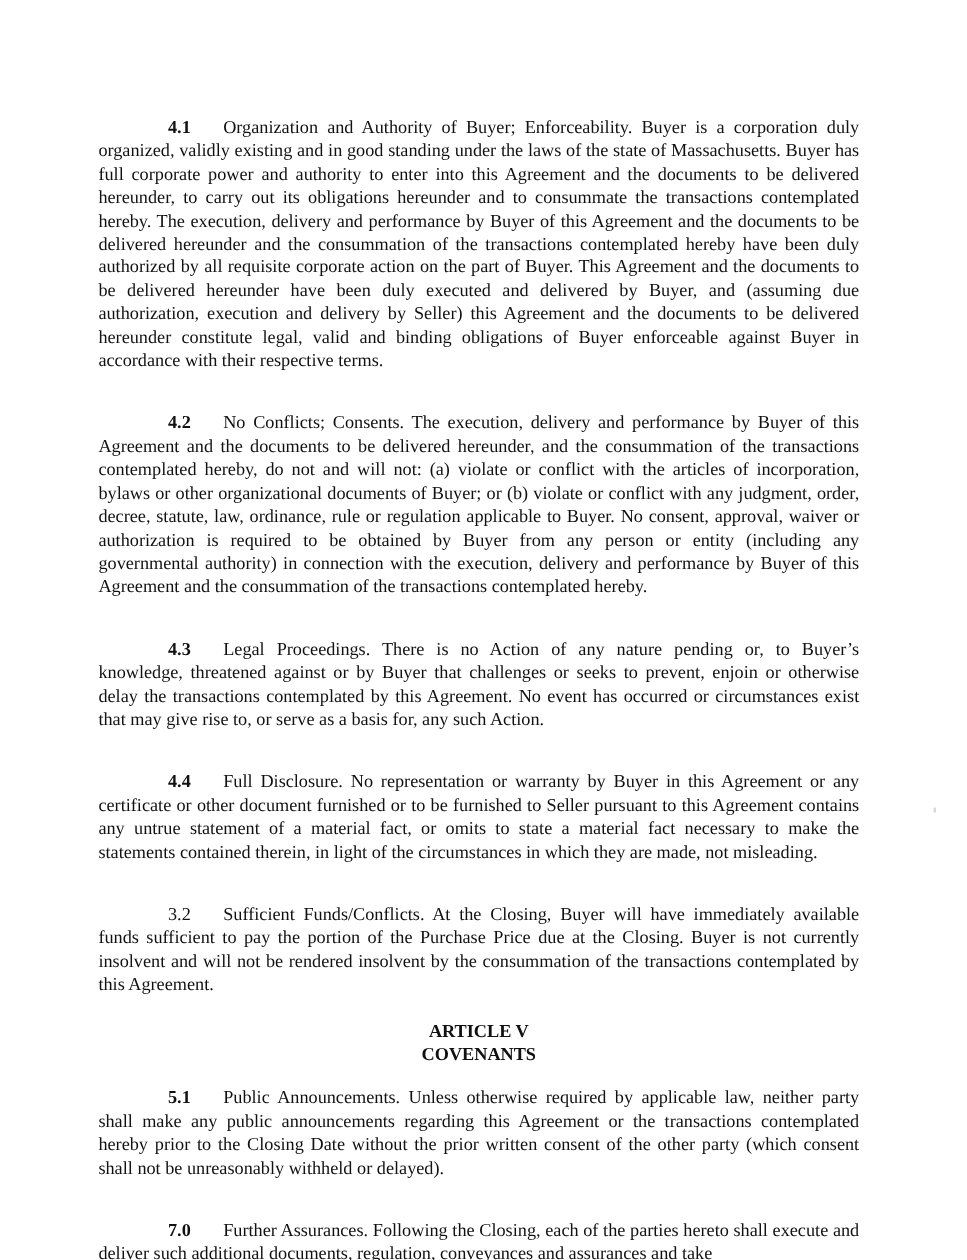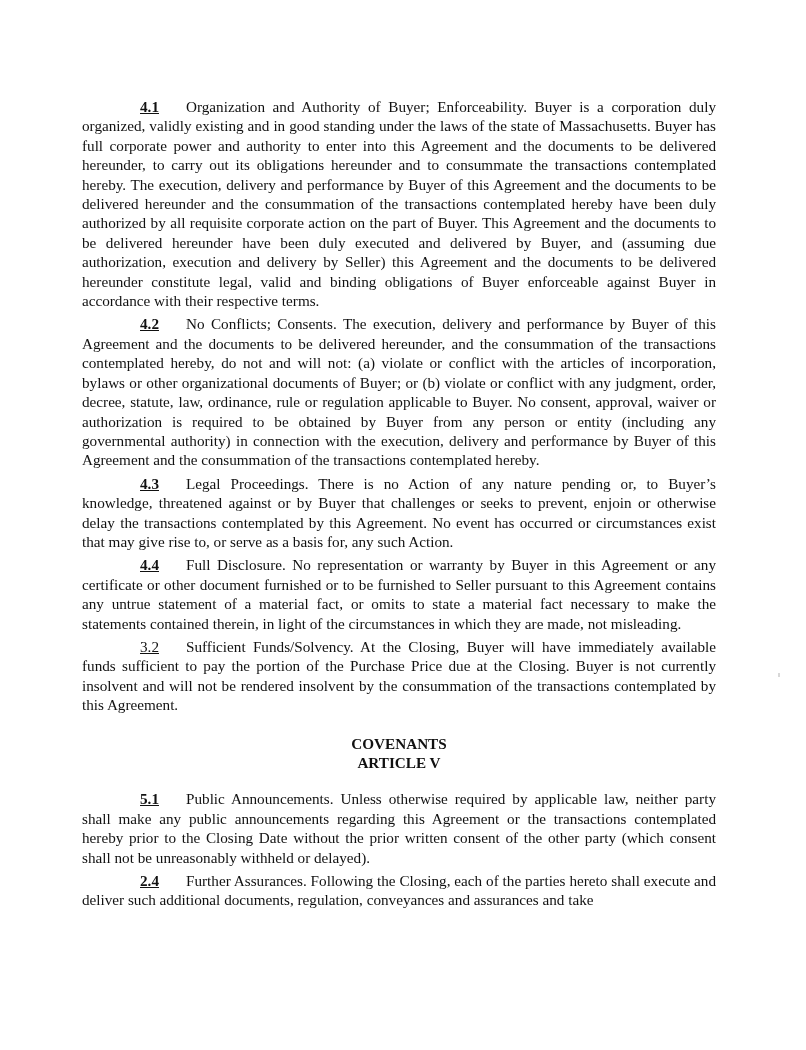"4.1" .para .num { text-decoration: underline -> none }
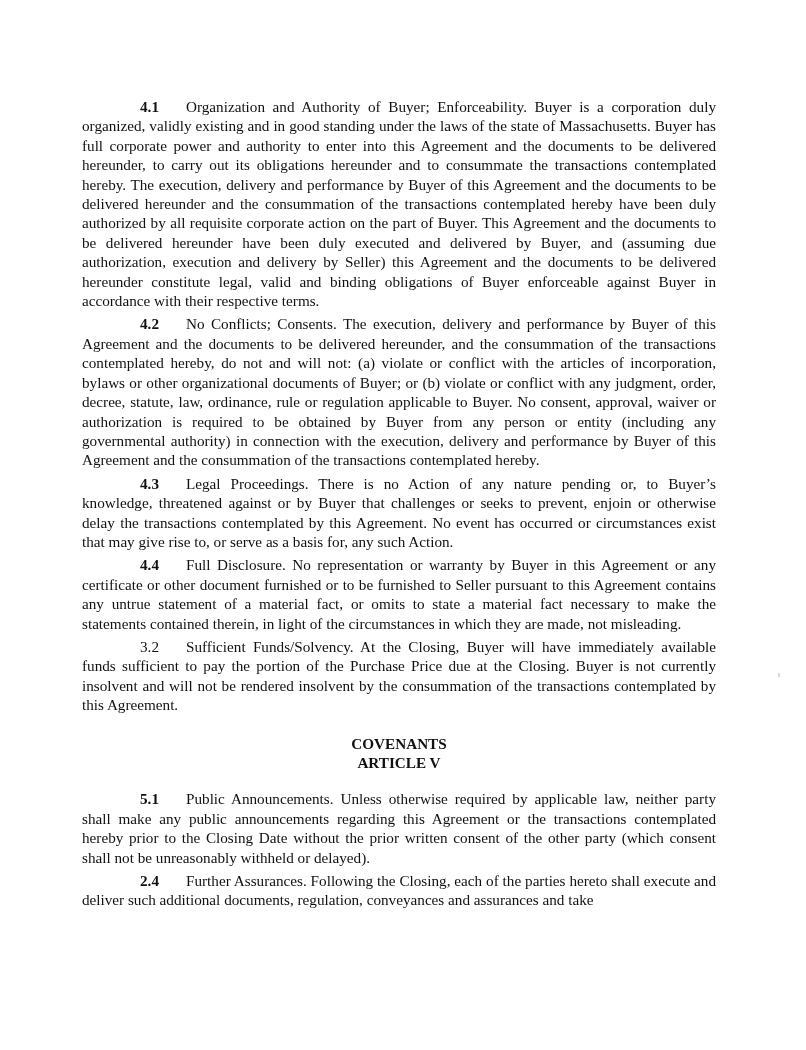"4.2 No Conflicts; Consents. The" .gap-1 { margin-top: 4px -> 33px }
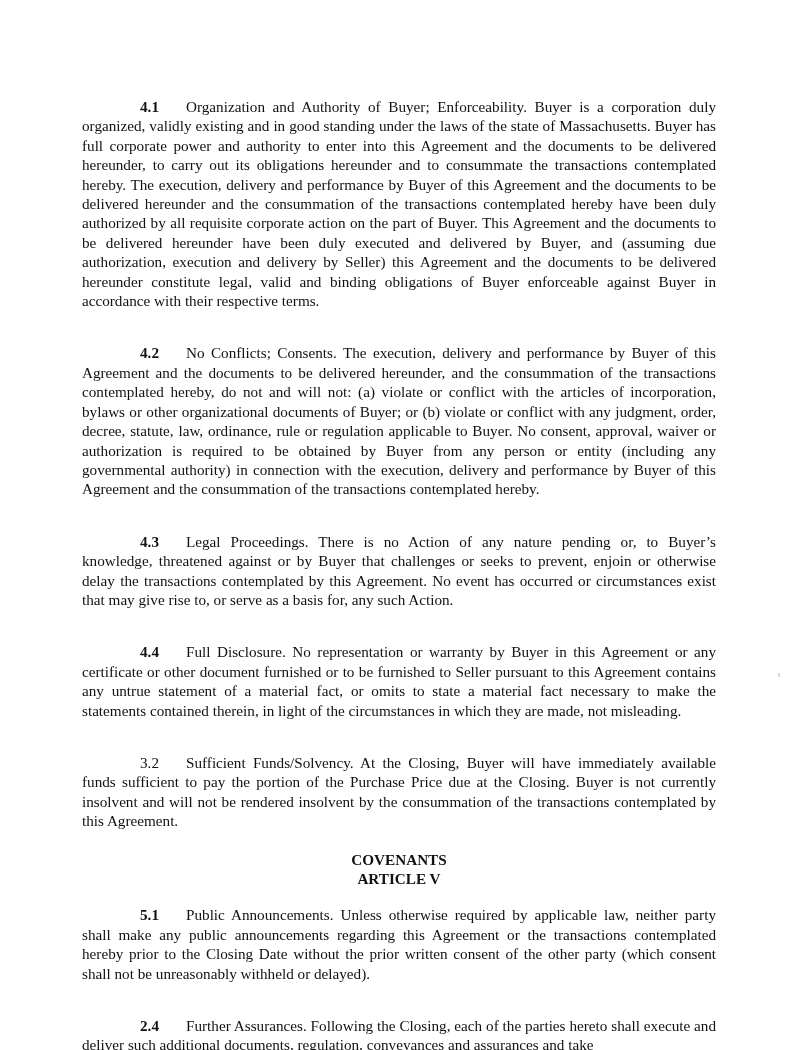"Sufficient Funds/Solvency." span.heading { text: Funds/Solvency -> Funds/Conflicts }
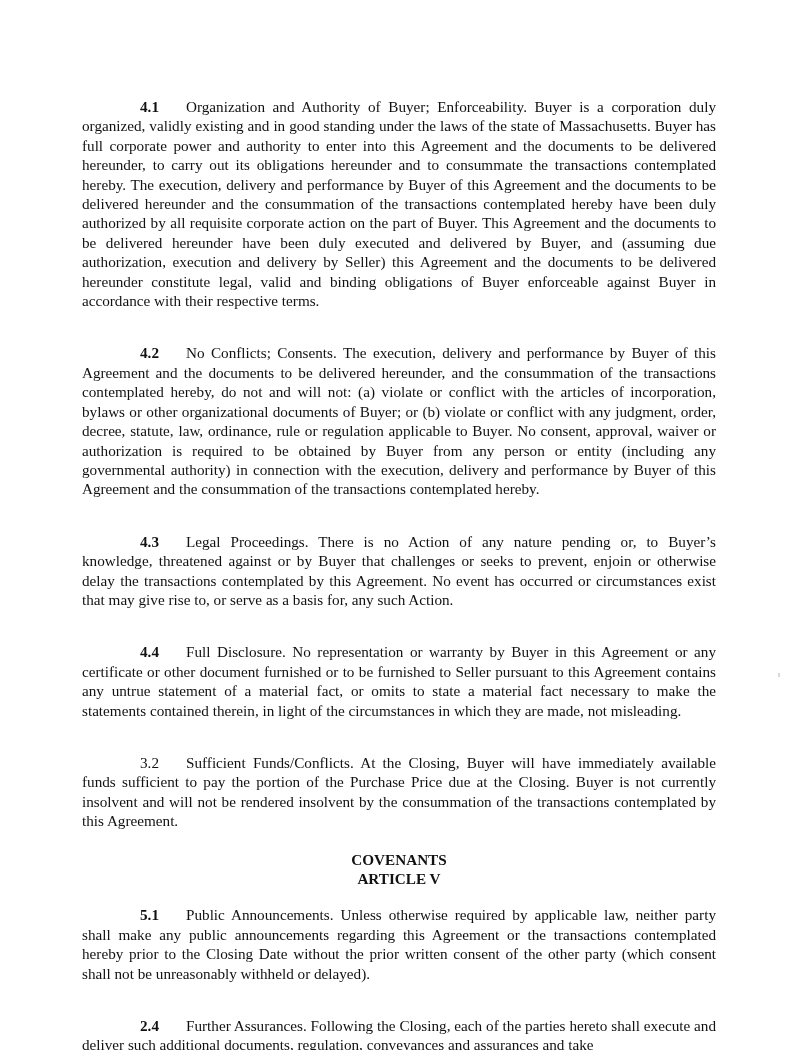"COVENANTS" div { order: before "ARTICLE V" -> after "ARTICLE V" }
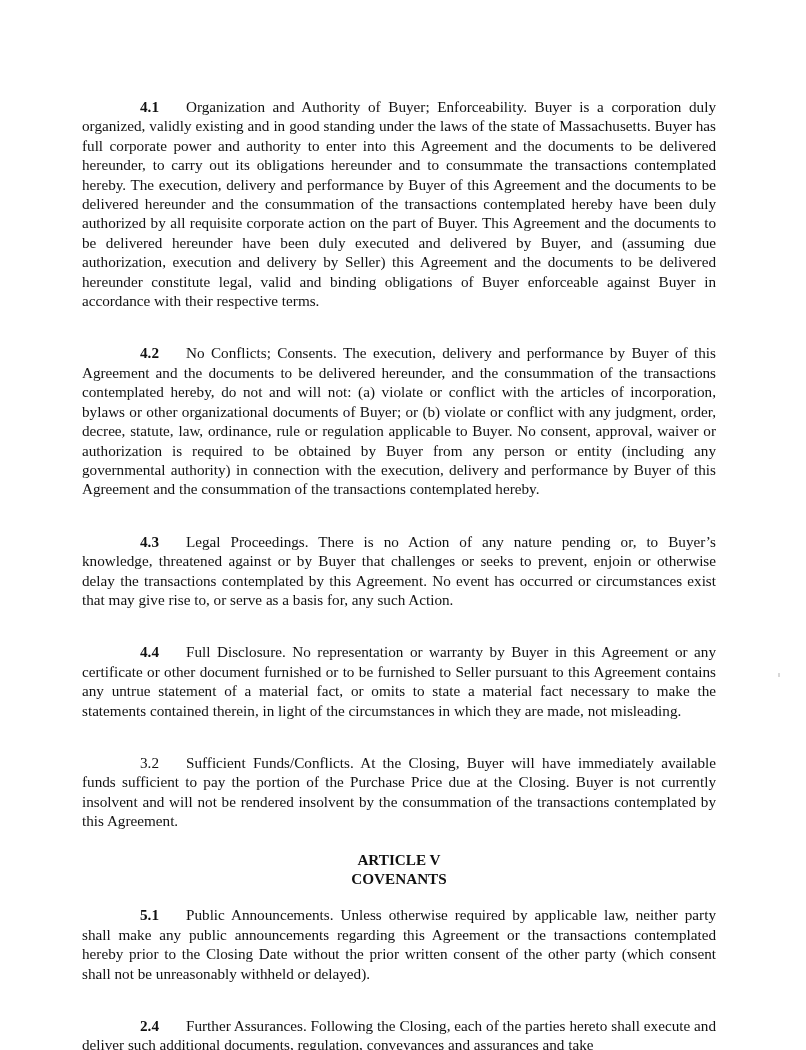"2.4" span.num { text: 2.4 -> 7.0 }
